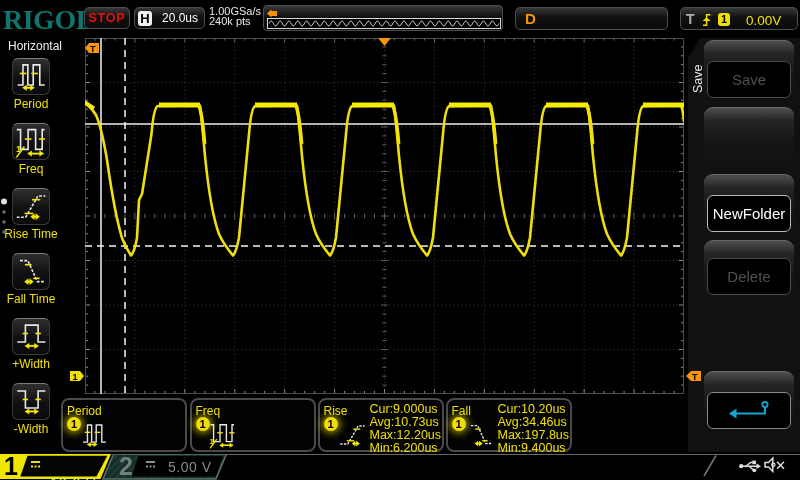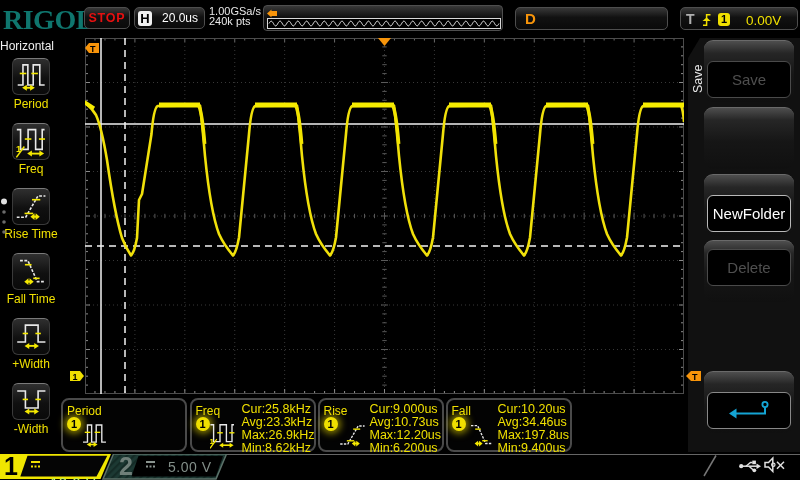"Horizontal" #htitle { text-align: left -> right }
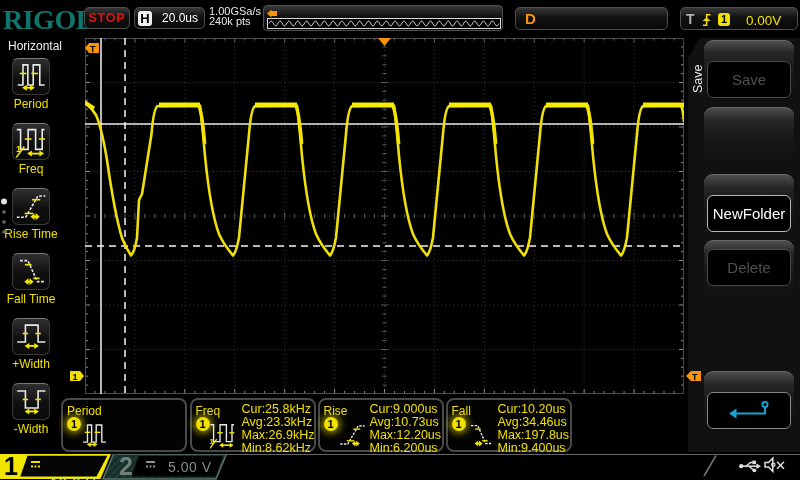"Delete" div.rbtn { top: 219px -> 228px }
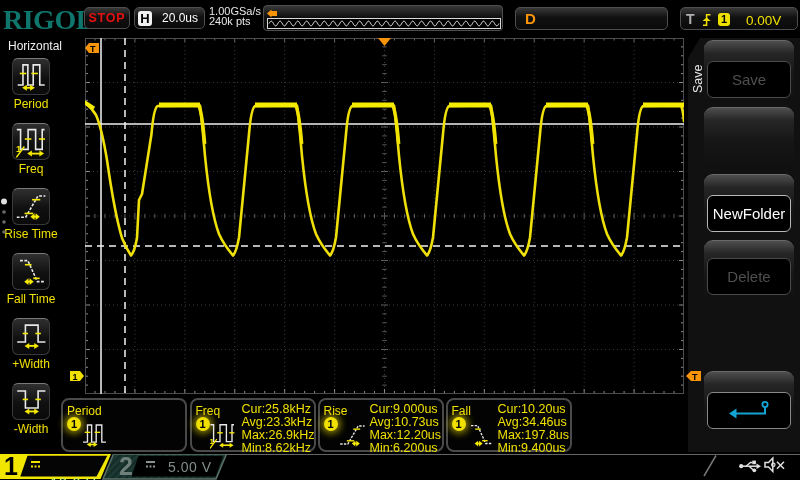"Cur:25.8kHz" div.pvals { html: <div>Cur:25.8kHz<br>Avg:23.3kHz<br>Max:26.9kHz<br>Min:8.62kHz</div> -> none }
